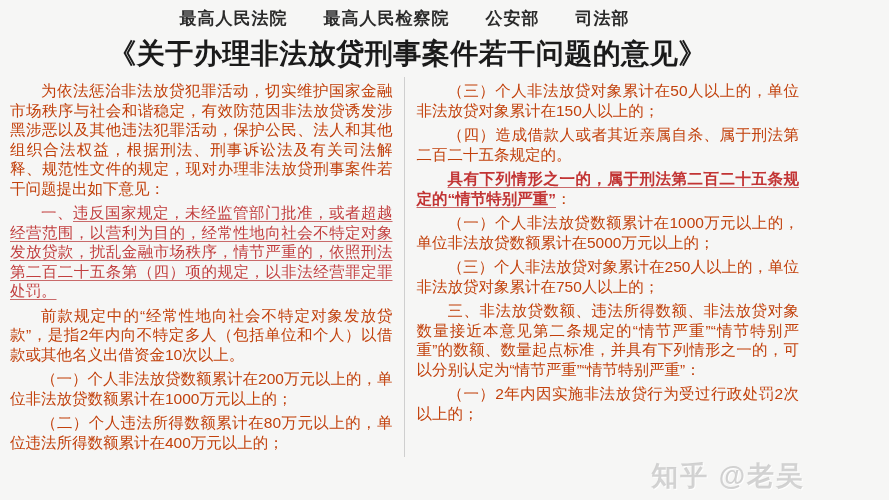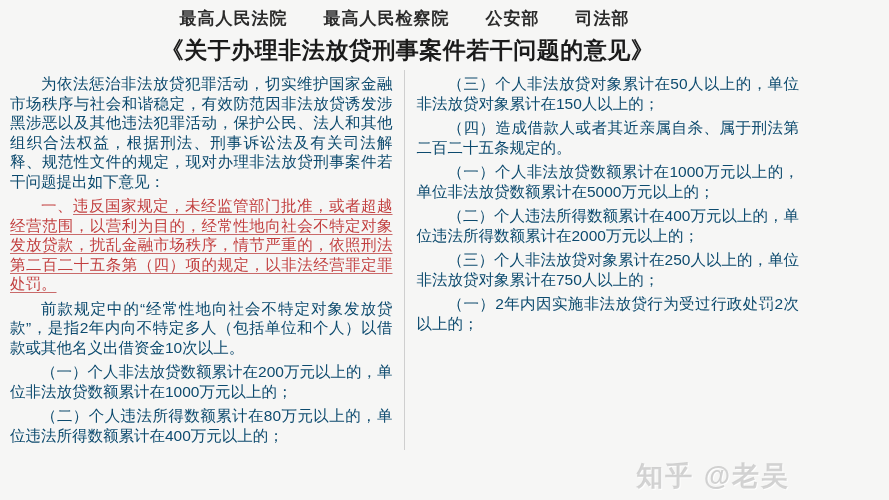"《关于办理非法放贷刑事案件若干问题的意见》" .doc-title { font-size: 23px -> 28px }
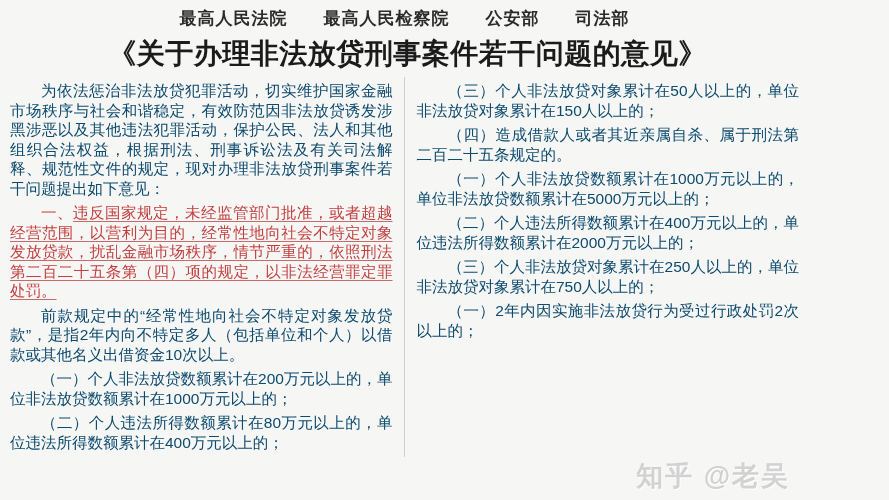"为依法惩治非法放贷犯罪活动，切实维护国家金融市场秩序与社会和谐稳定，有效防范因非" .seg-normal { color: #0c4a6e -> #c2410c }
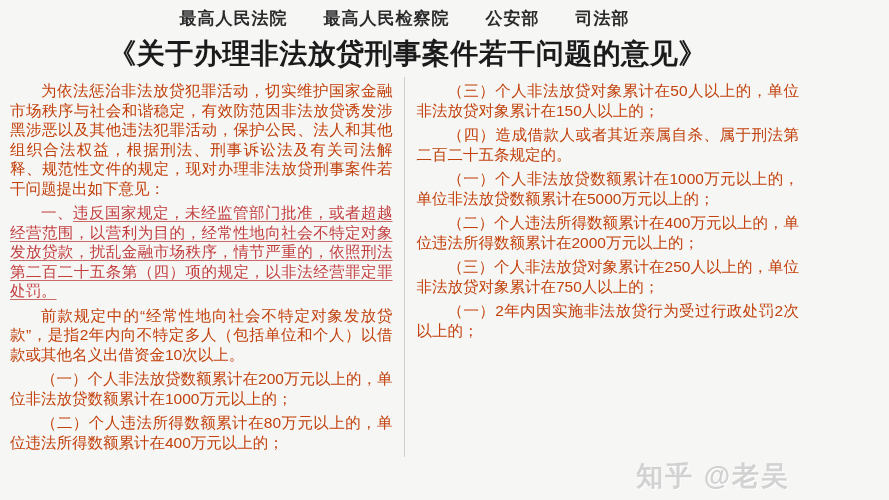"具有下列情形之一的，属于刑法第二百二十五条规定的“情节特别严重”：" p { html: none -> <p><span>具有下列情形之一的，属于刑法第二百二十五条规定的“情节特别严重”</span><span>：</span></p> }
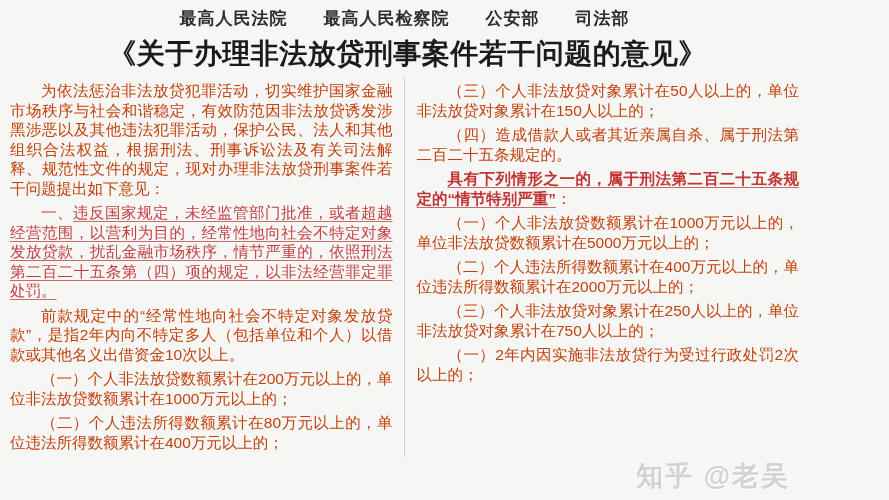"（二）个人违法所得数额累计在400万元以上的，单位违法所得数额累计在2000万元" p { html: <p><span>（二）个人违法所得数额累计在400万元以上的，单位违法所得数额累计在2000万元以上的；</span></p> -> none }
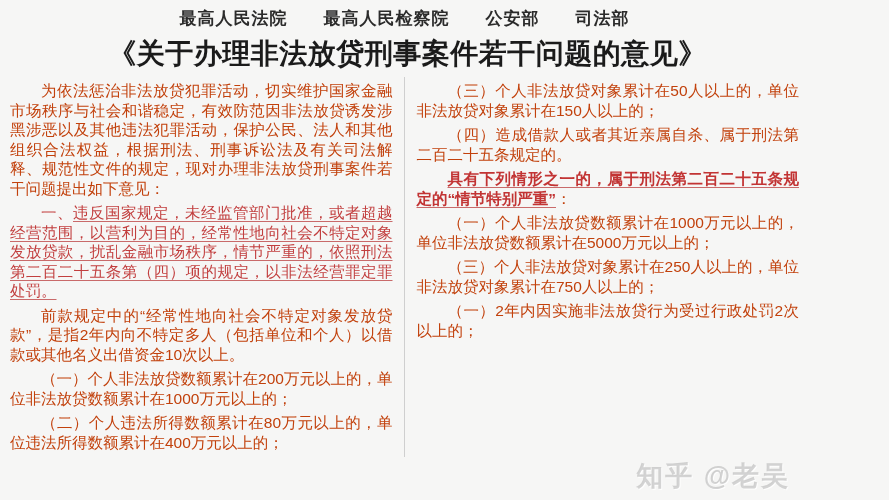"三、非法放贷数额、违法所得数额、非法放贷对象数量接近本意见第二条规定的“情节严重" p { html: none -> <p><span>三、非法放贷数额、违法所得数额、非法放贷对象数量接近本意见第二条规定的“情节严重”“情节特别严重”的数额、数量起点标准，并具有下列情形之一的，可以分别认定为“情节严重”“情节特别严重”：</span></p> }
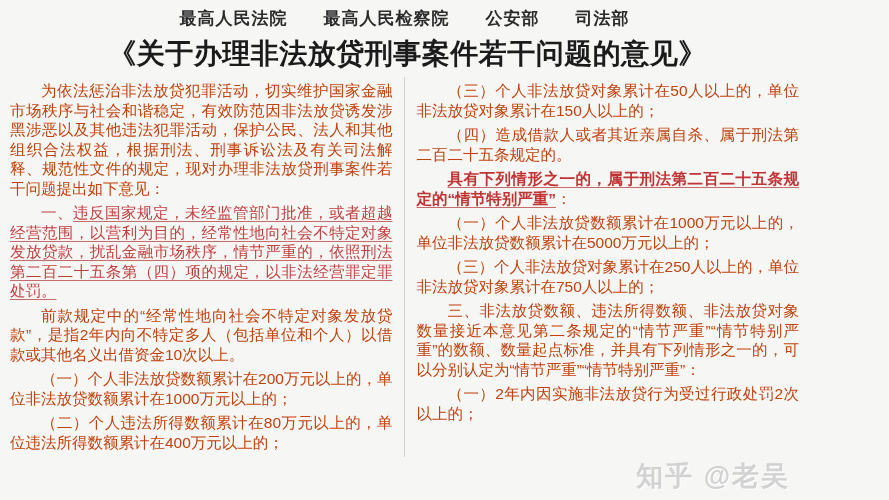"知乎 @老吴" .watermark { right: 19px -> 4px }
